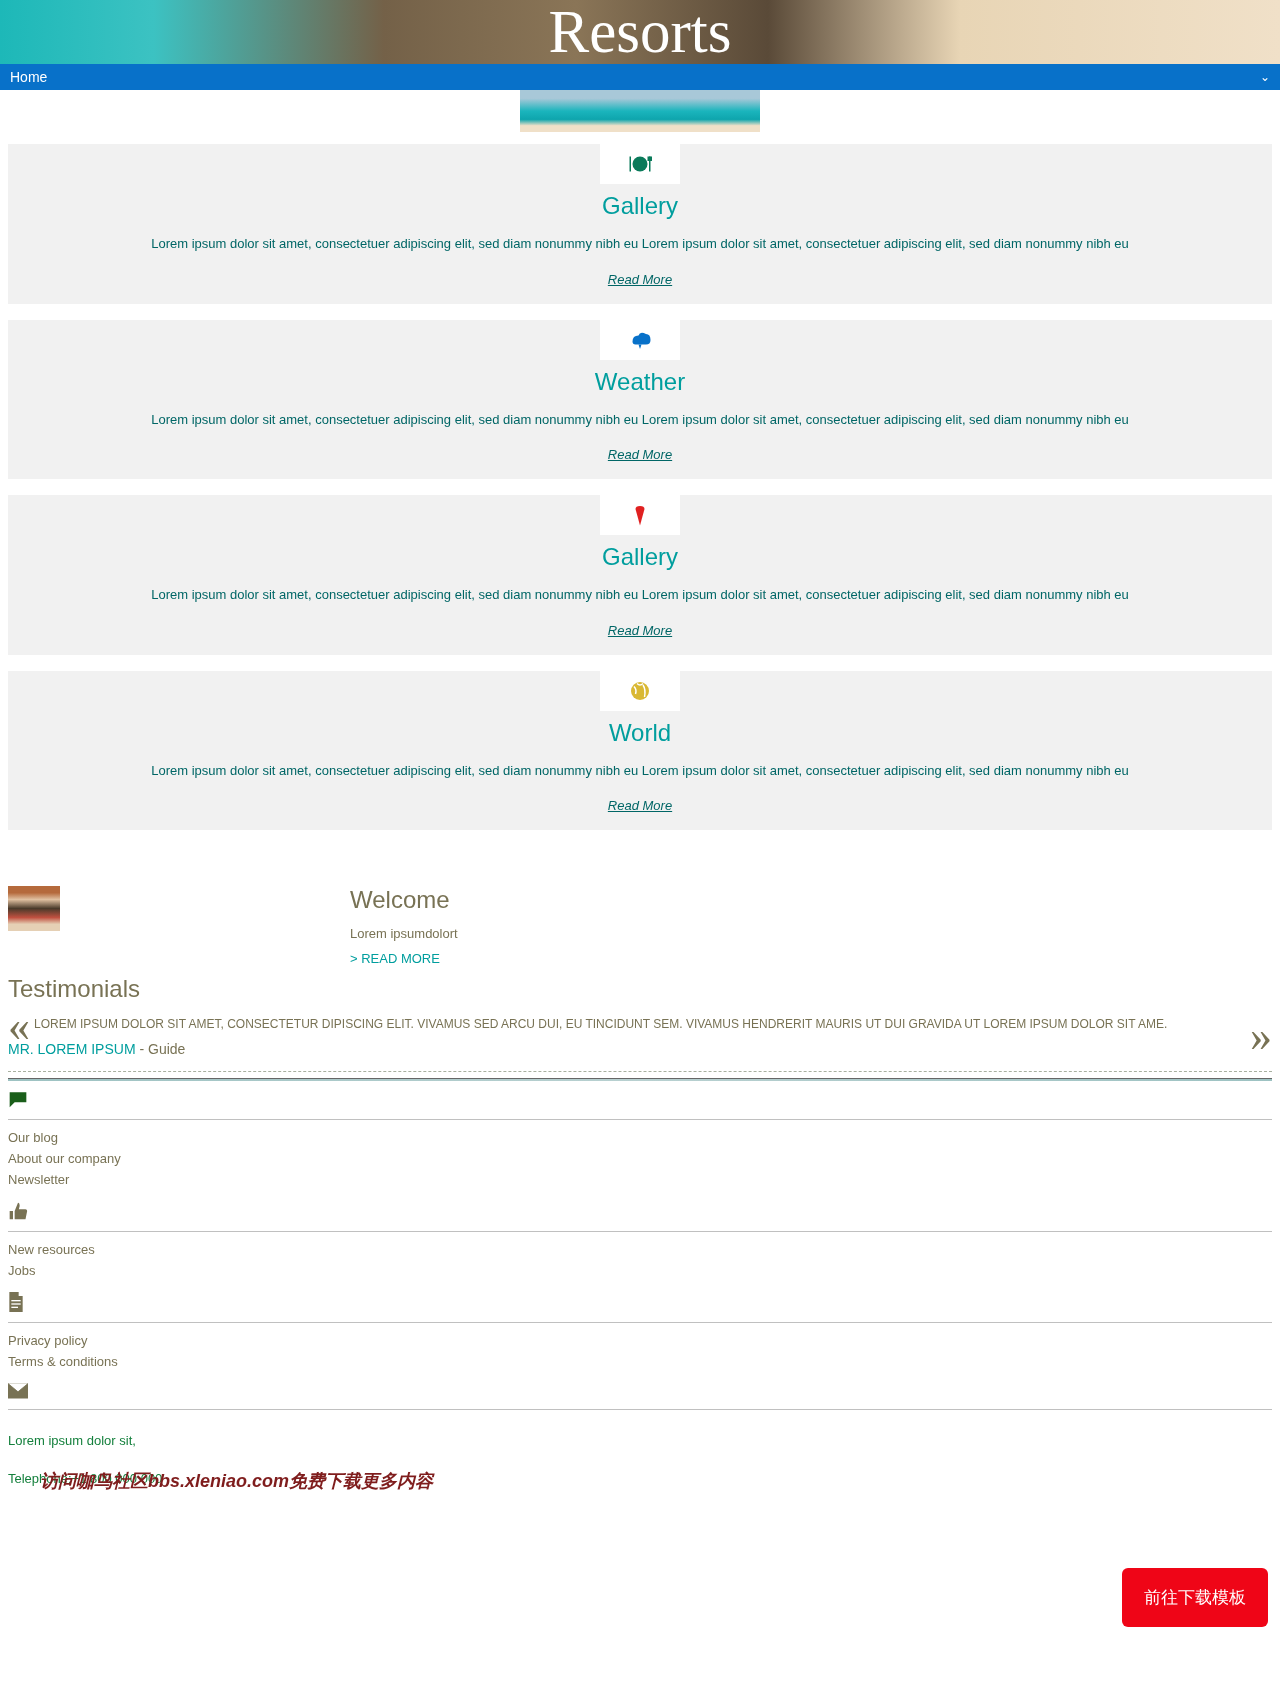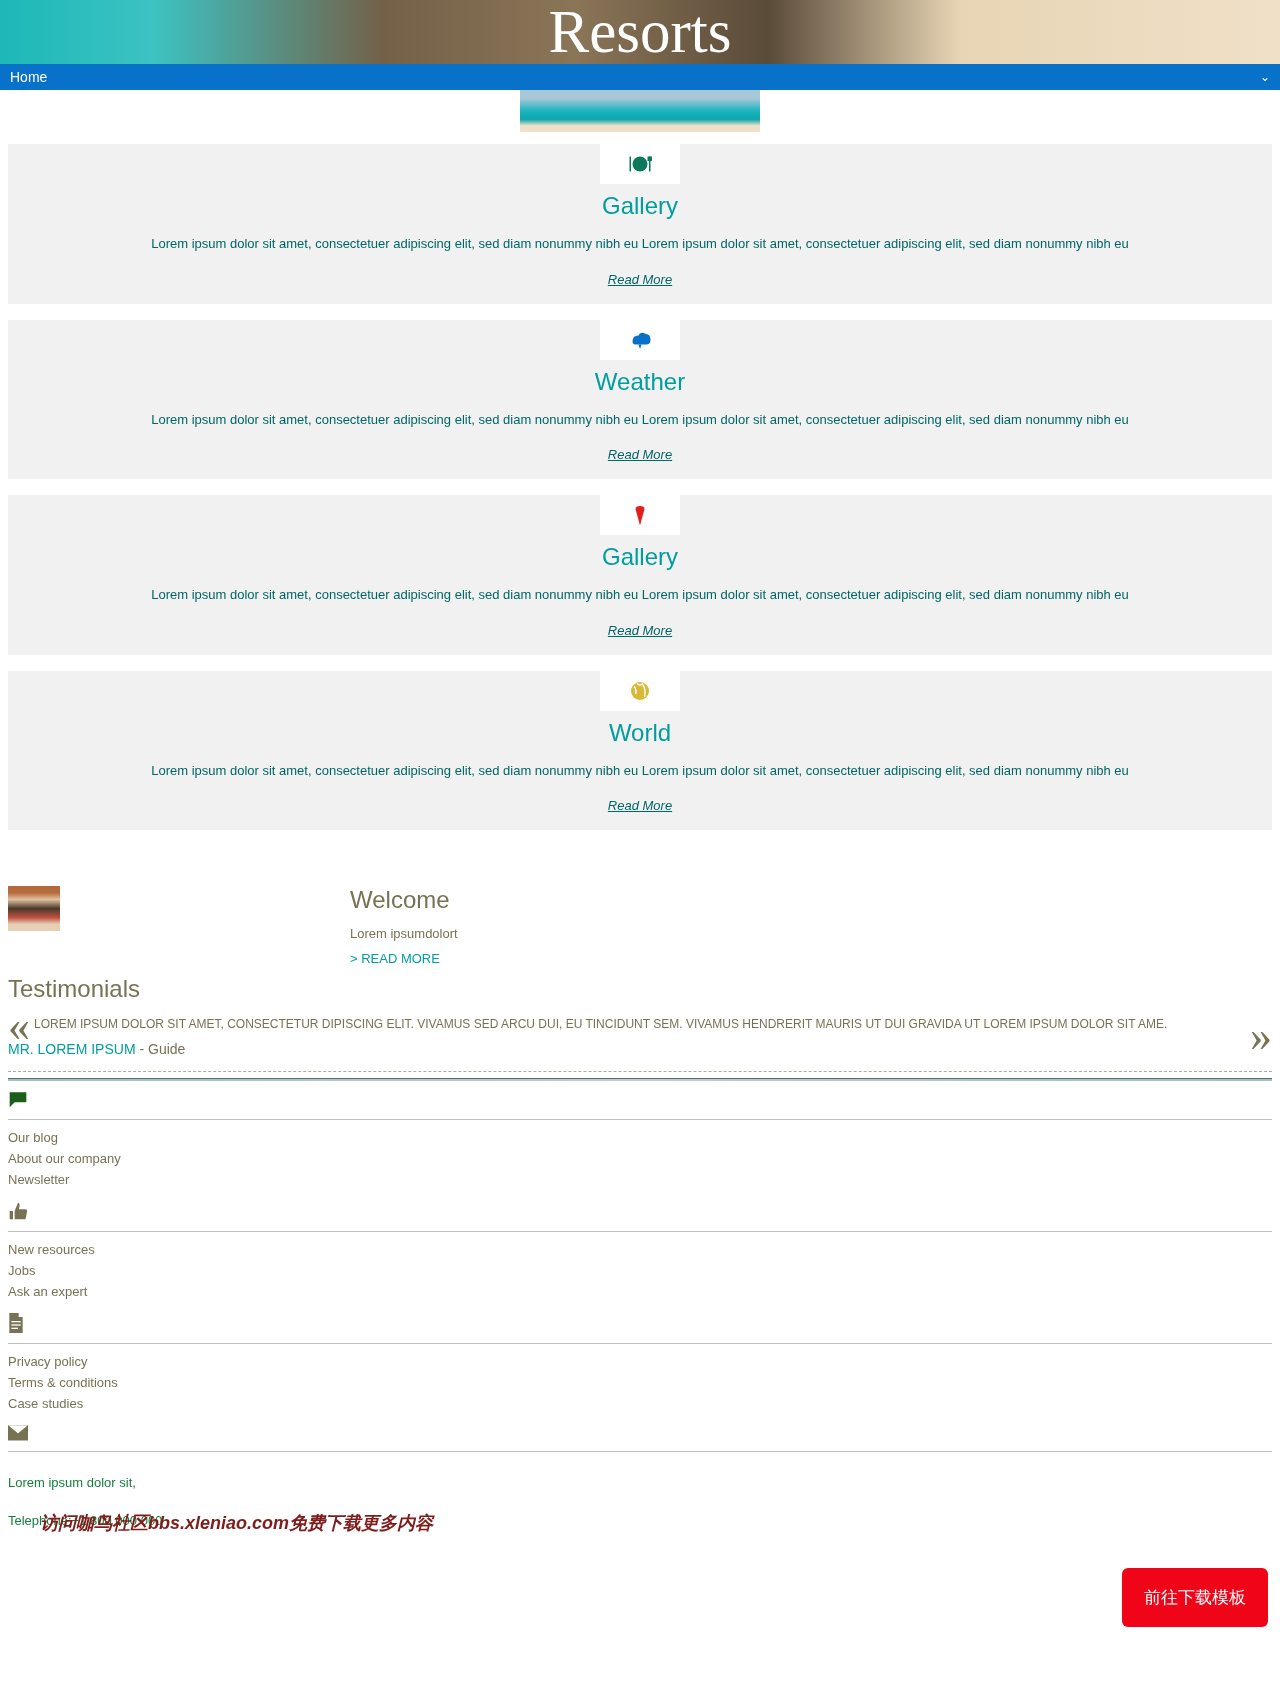"Ask an expert" a.footer-link { html: <a>Ask an expert</a> -> none }
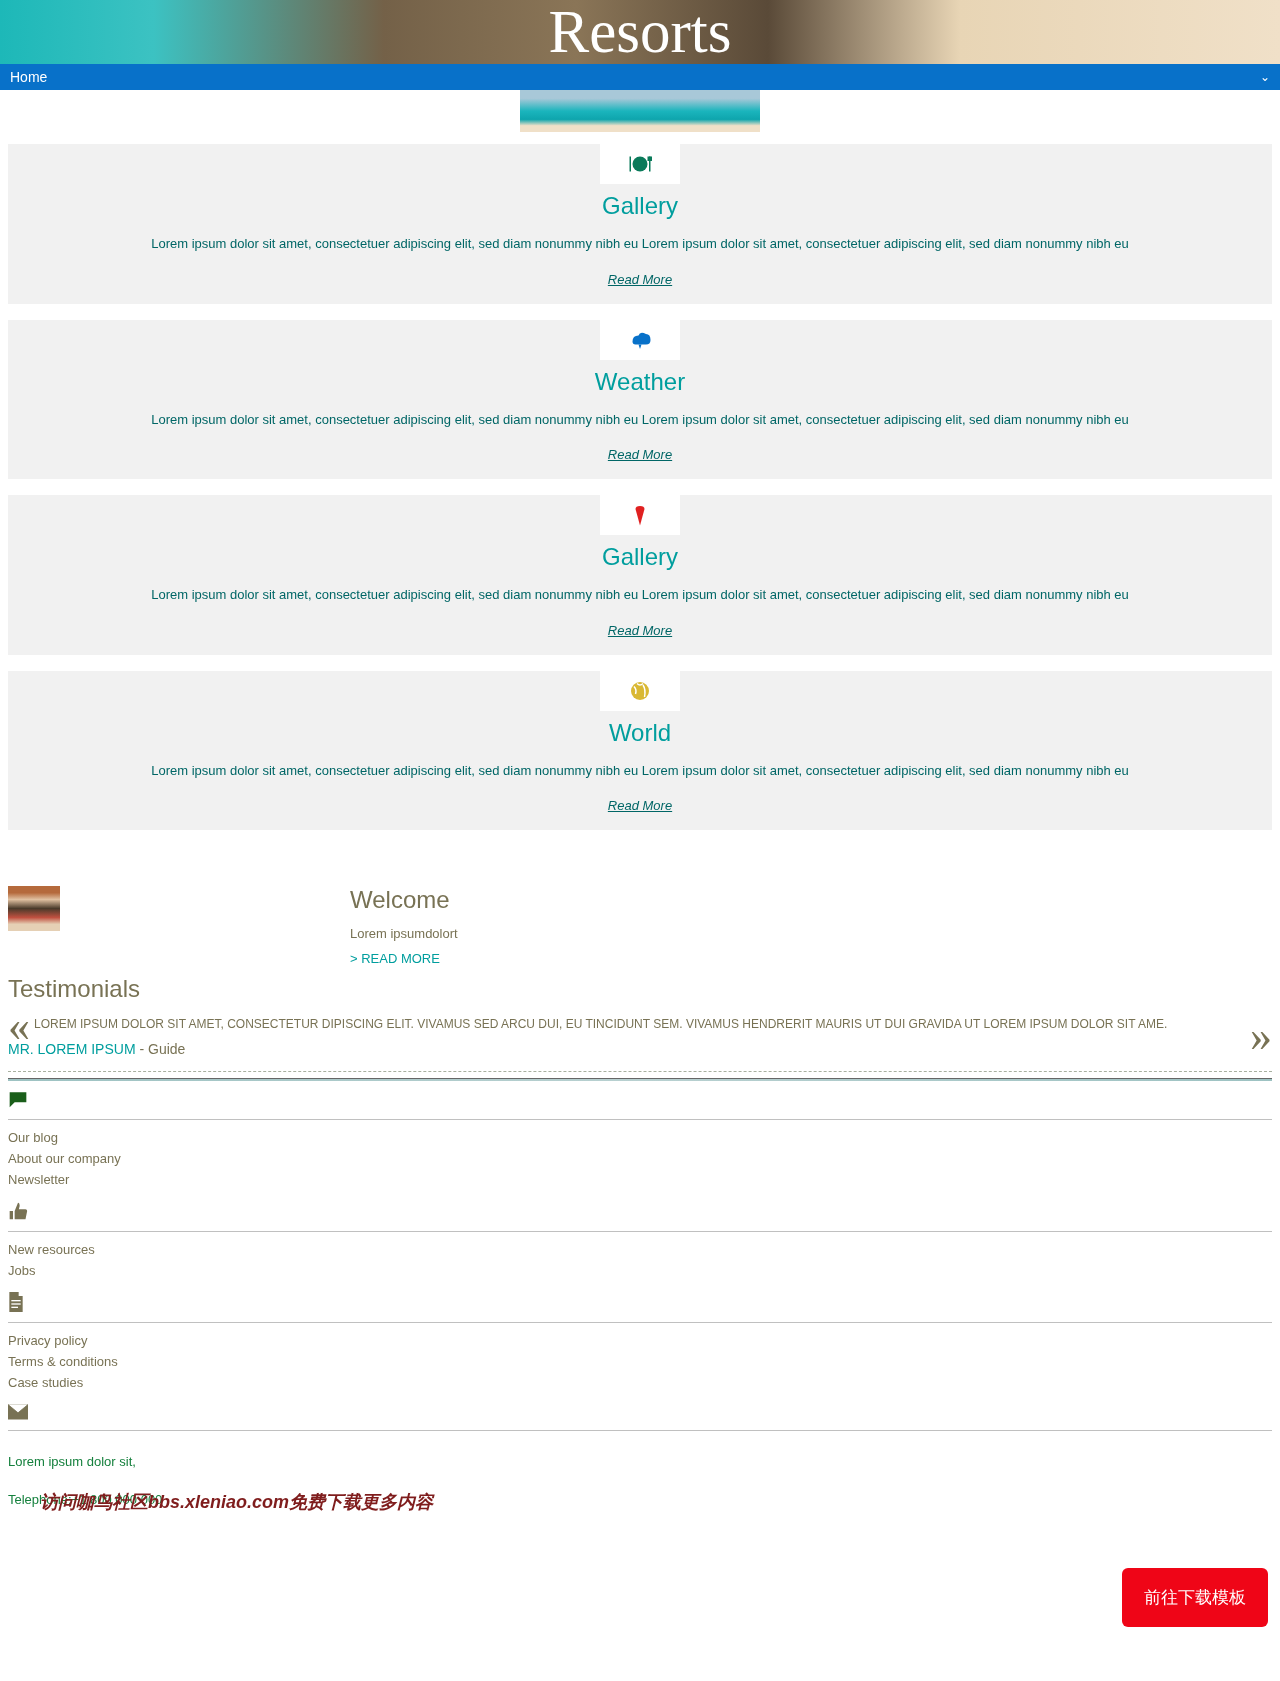"Case studies" a.footer-link { html: <a>Case studies</a> -> none }
